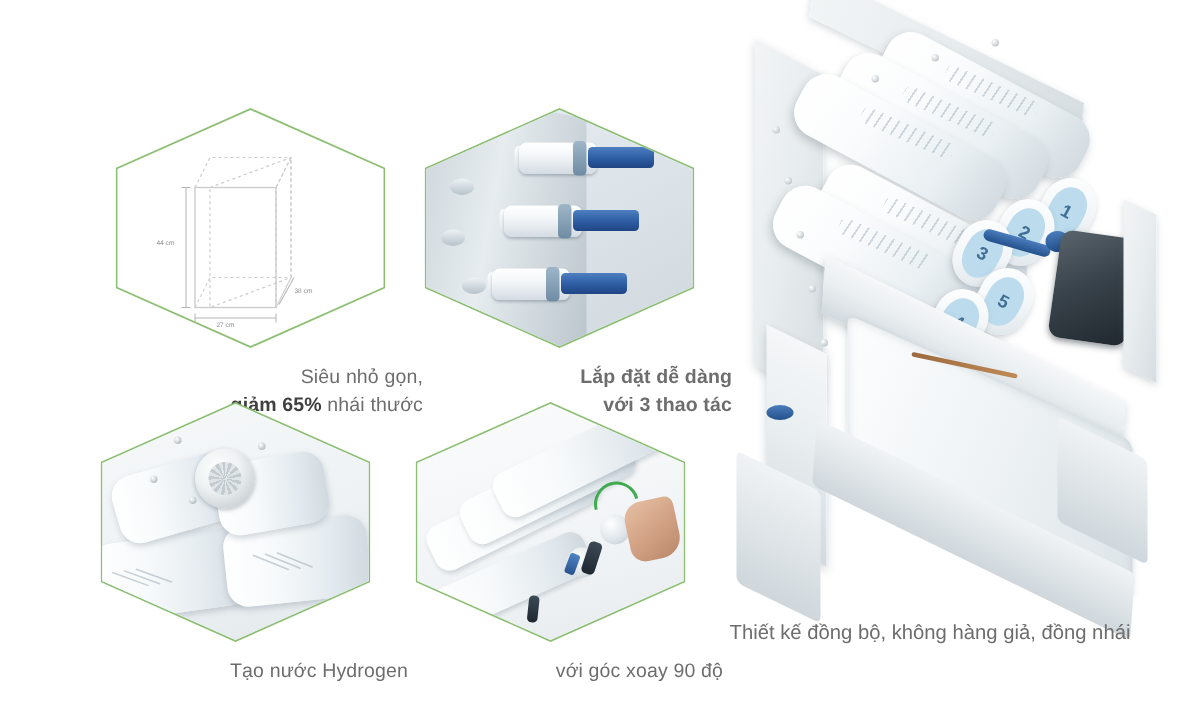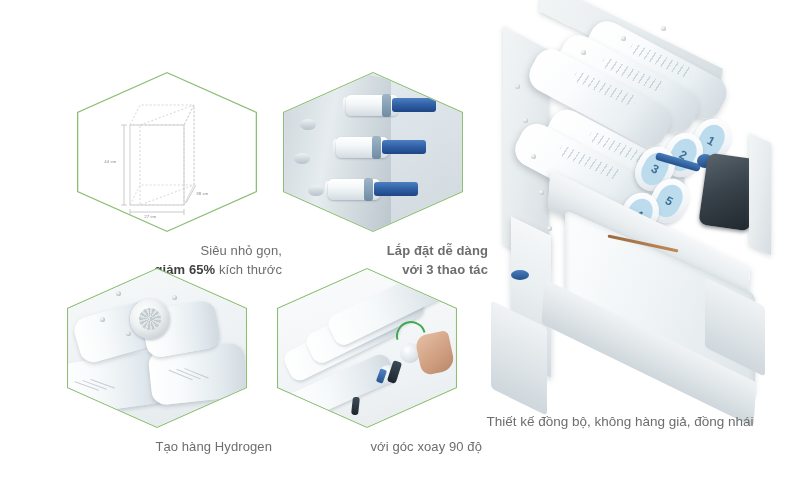"kích thước" span { text: kích -> nhái }
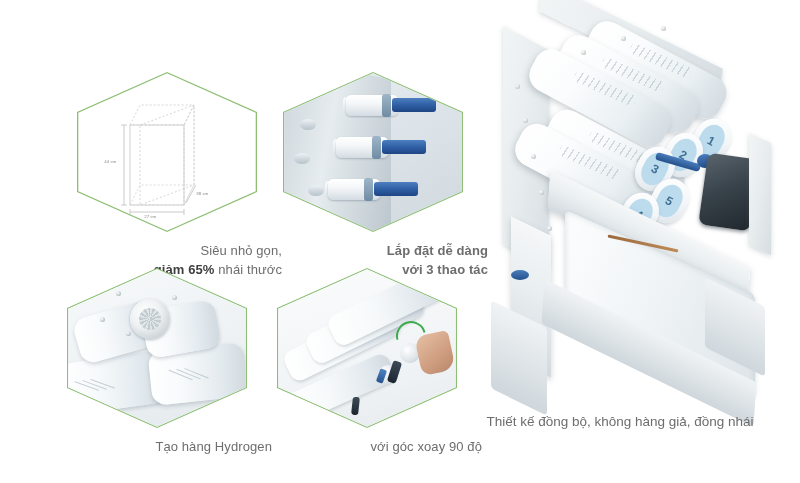"Tạo hàng Hydrogen" div { text: hàng -> nước }
